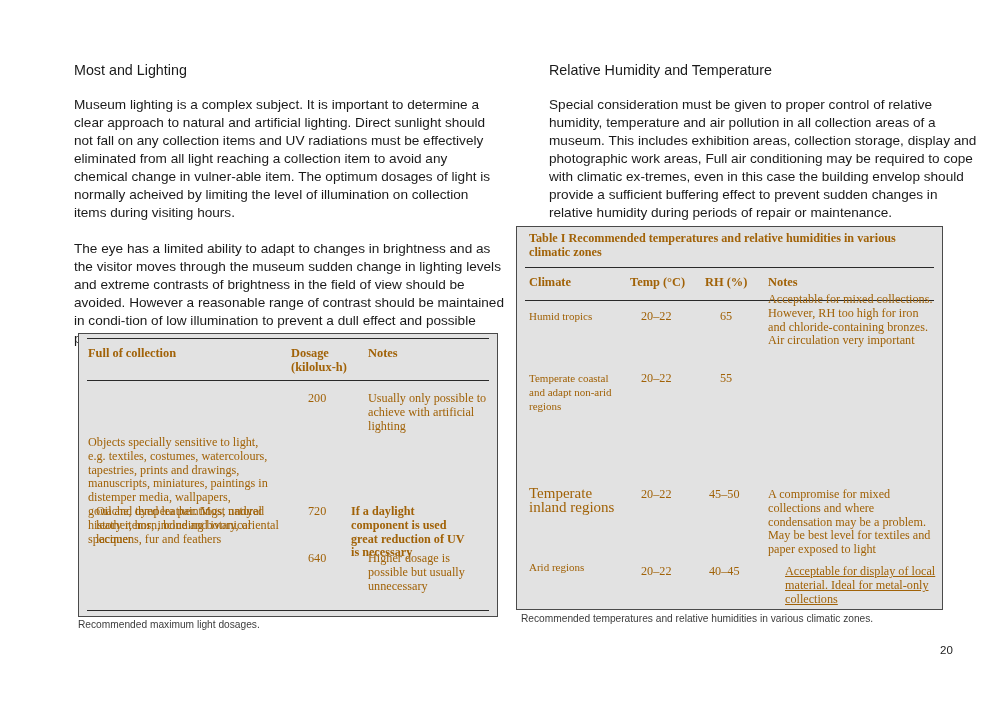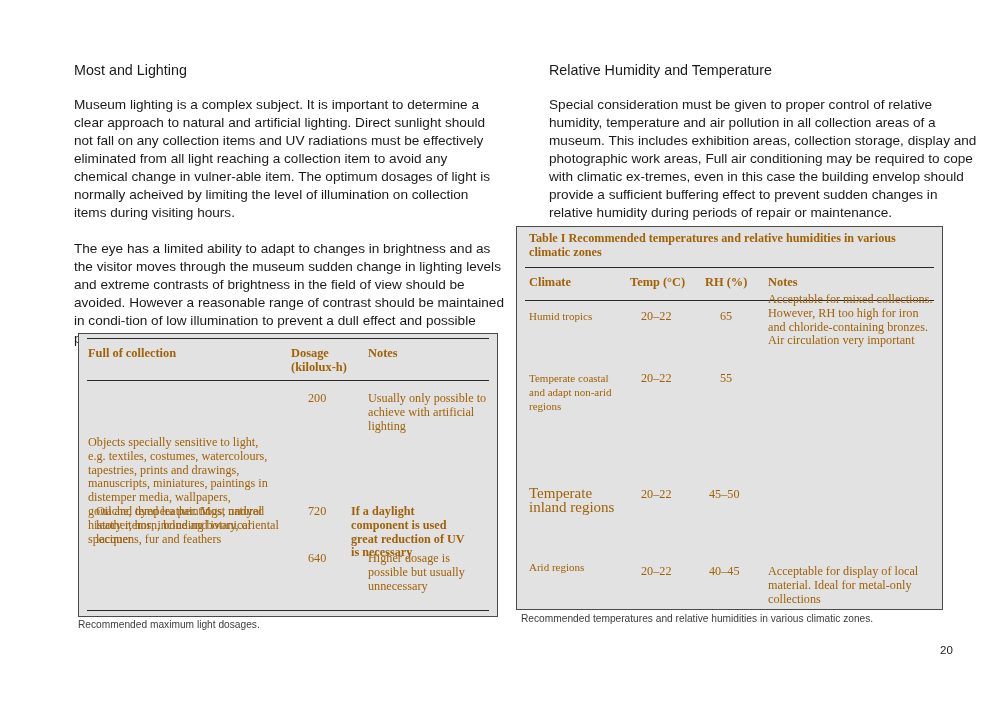"A compromise for mixed collections" div.cell { html: none -> <div>A compromise for mixed collections and where condensation may be a problem. May be best level for textiles and paper exposed to light</div> }
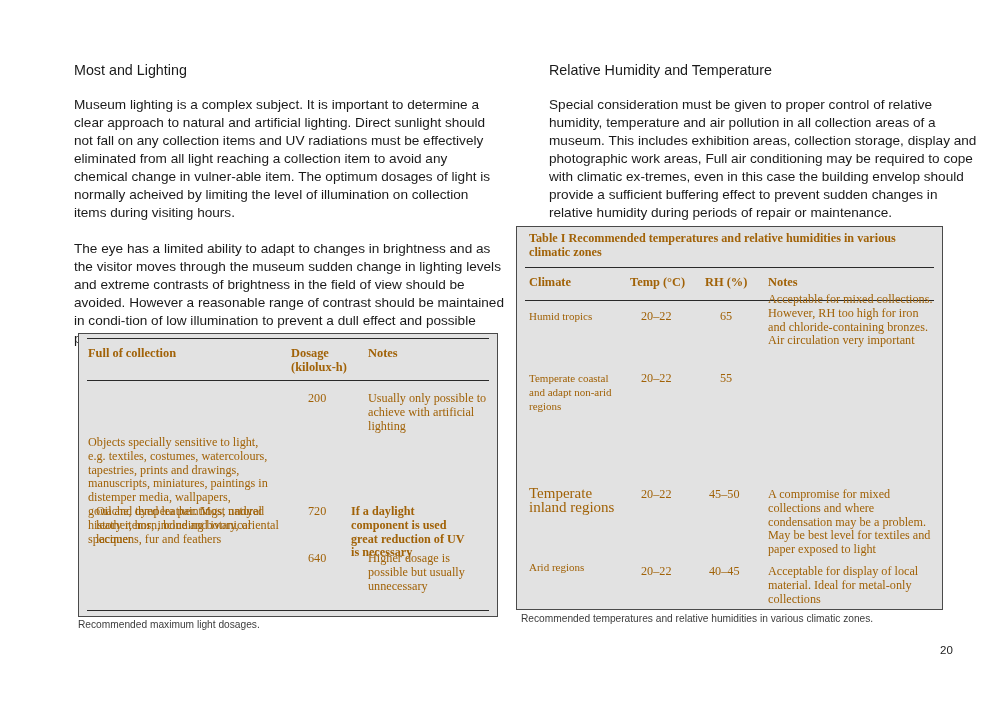"Acceptable for display of local" div.cell { left: 251px -> 268px; text-decoration: none -> underline }
